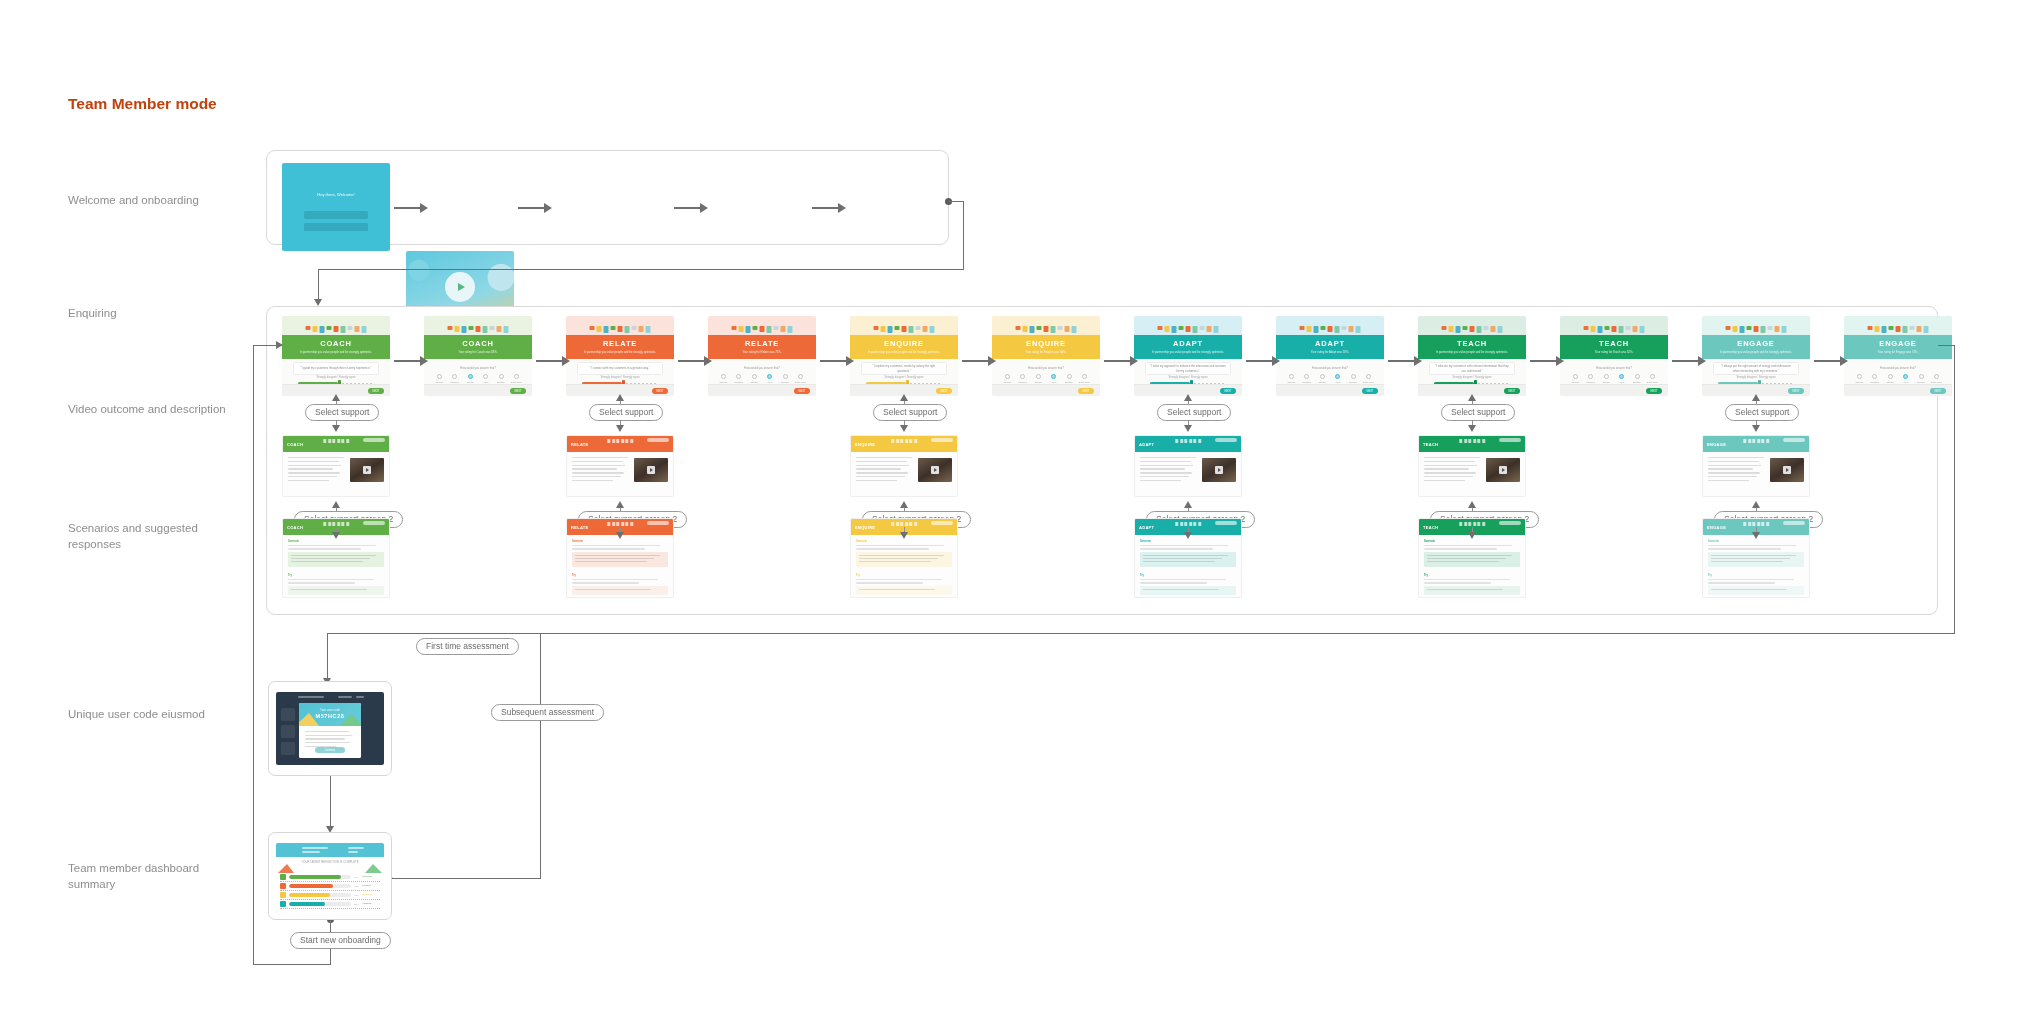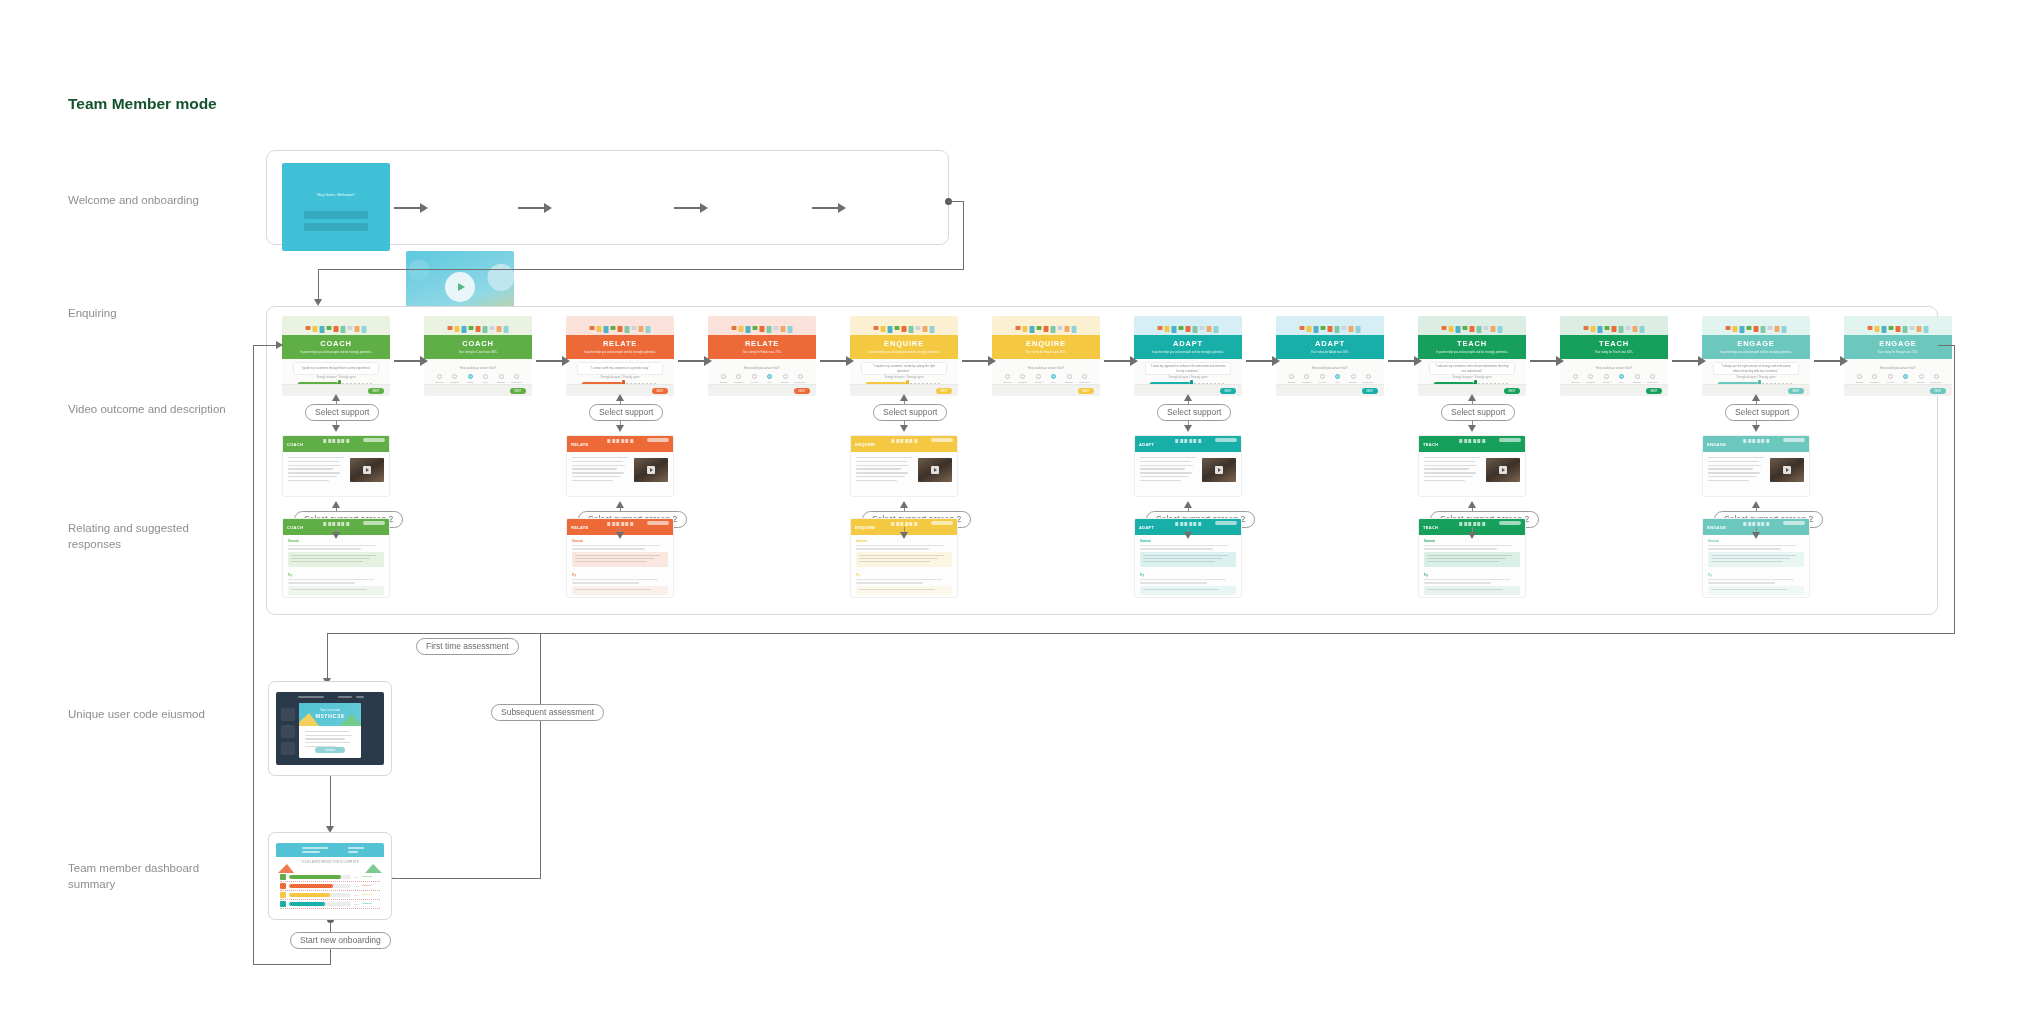"Team Member mode" .page-subtitle { color: #14532d -> #c2410c }
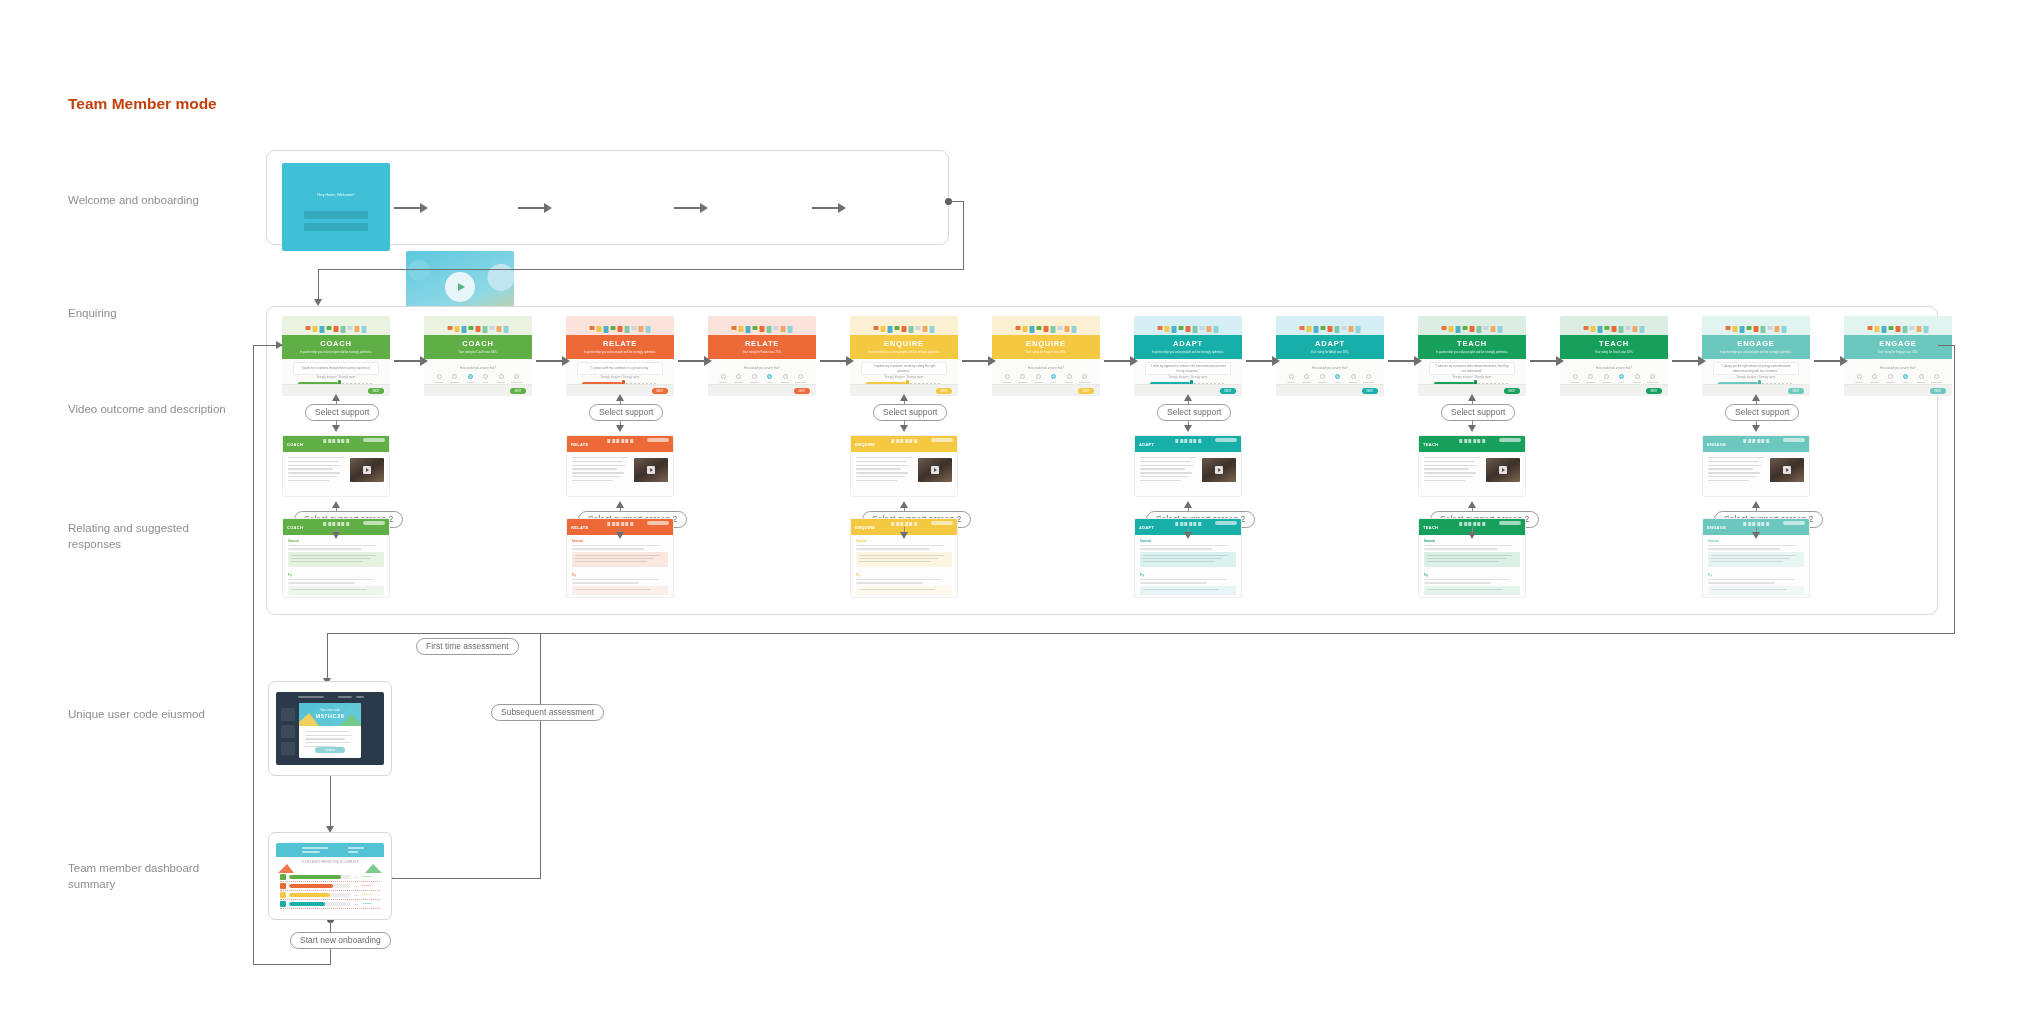"Relating and suggested responses" div.row-label { text: Relating -> Scenarios }
